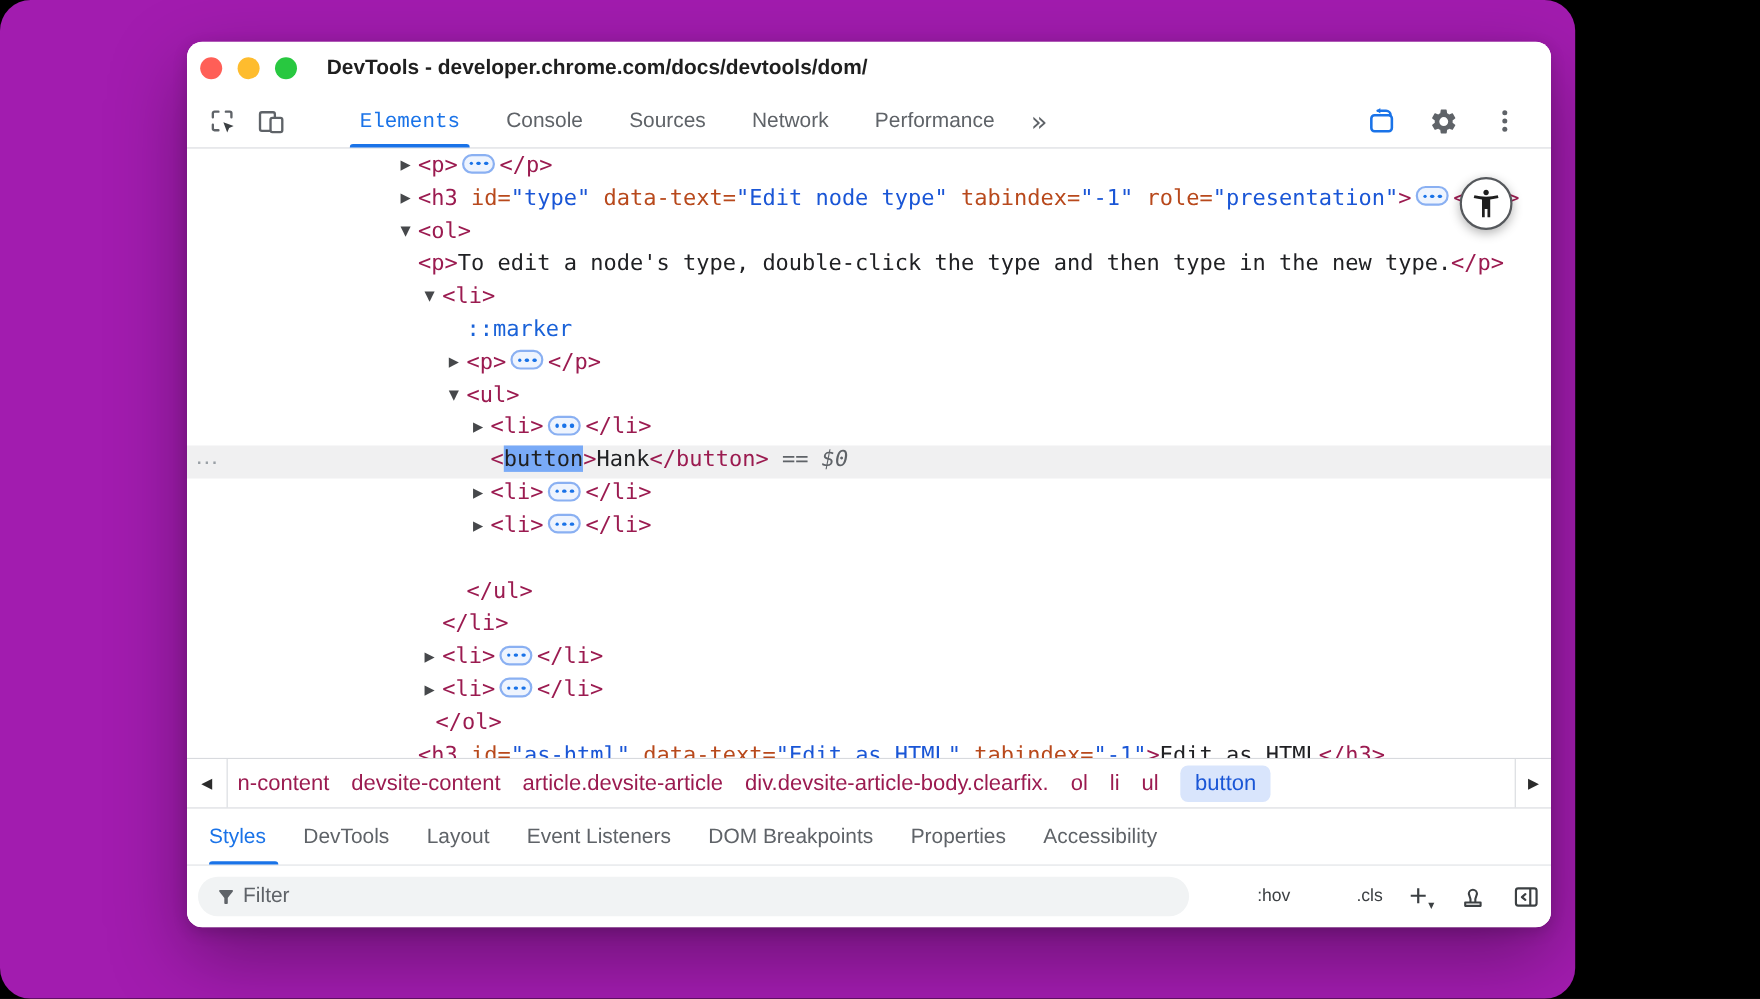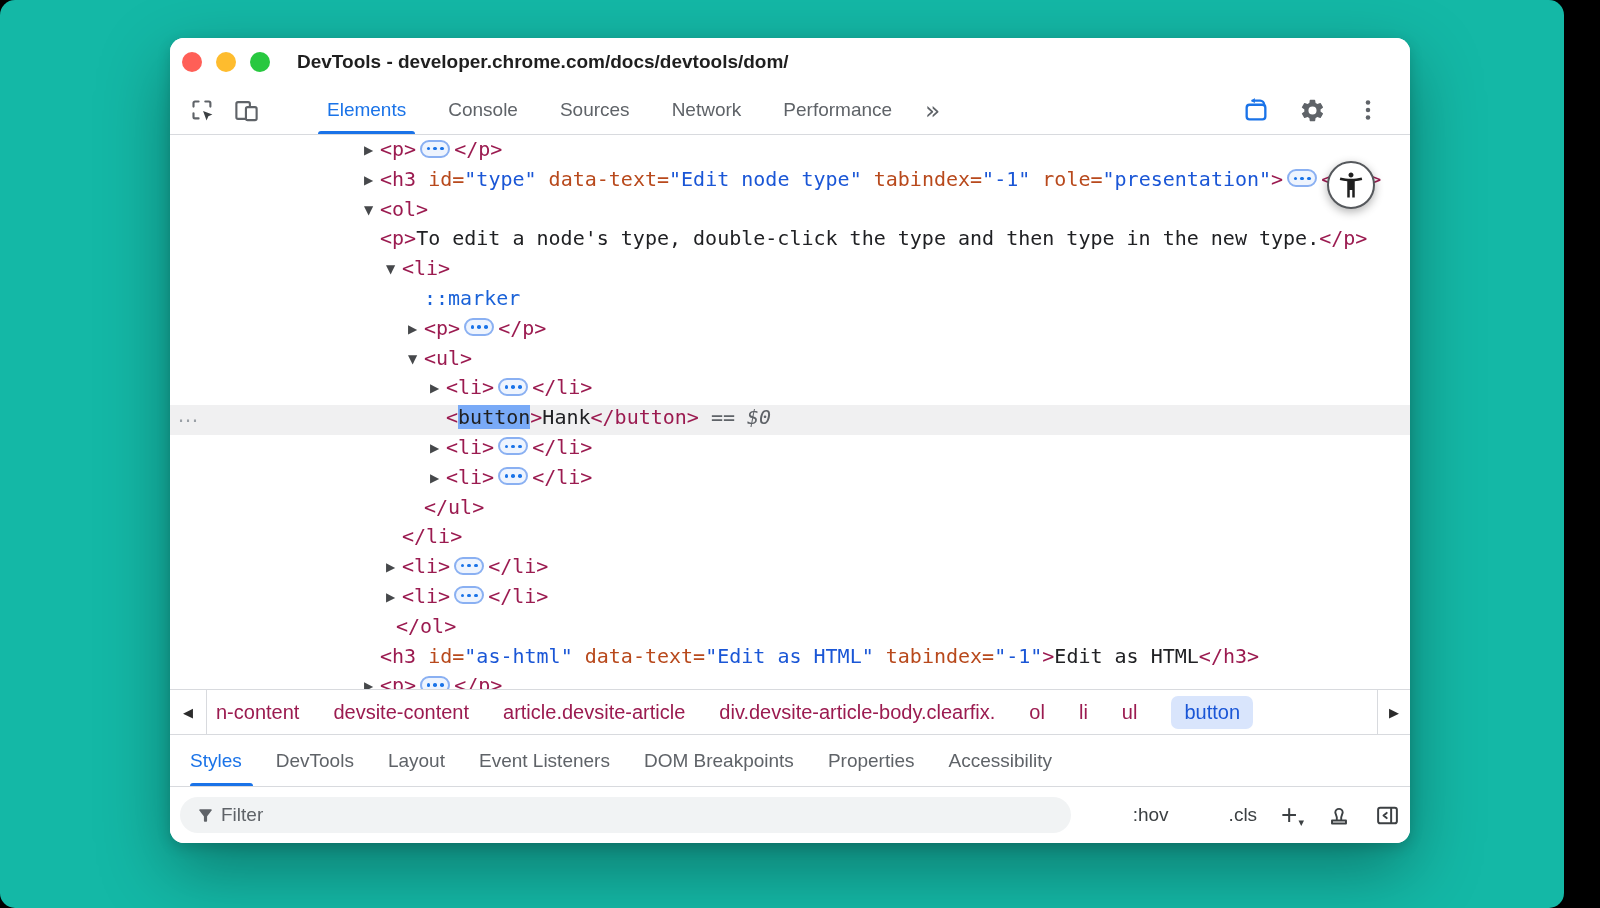"DevTools -" .canvas { background: #14b8a6 -> #a21caf; border-radius: 15px -> 28px; width: 1564px -> 1432px }
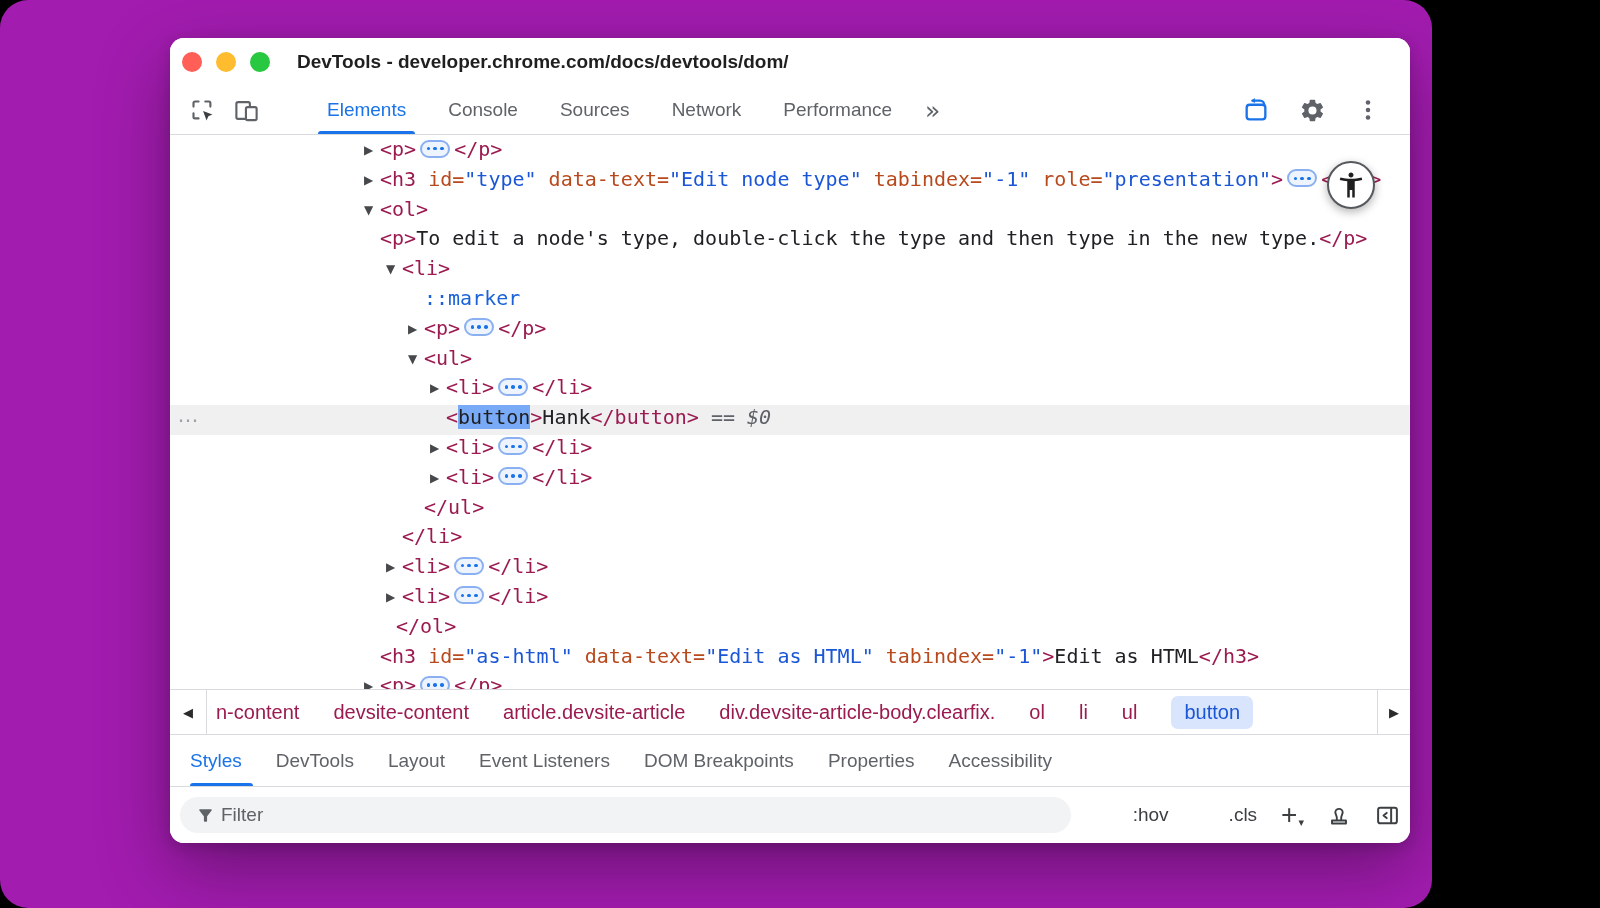"Elements" .ptab.active { font-family: none -> Liberation Mono, monospace }
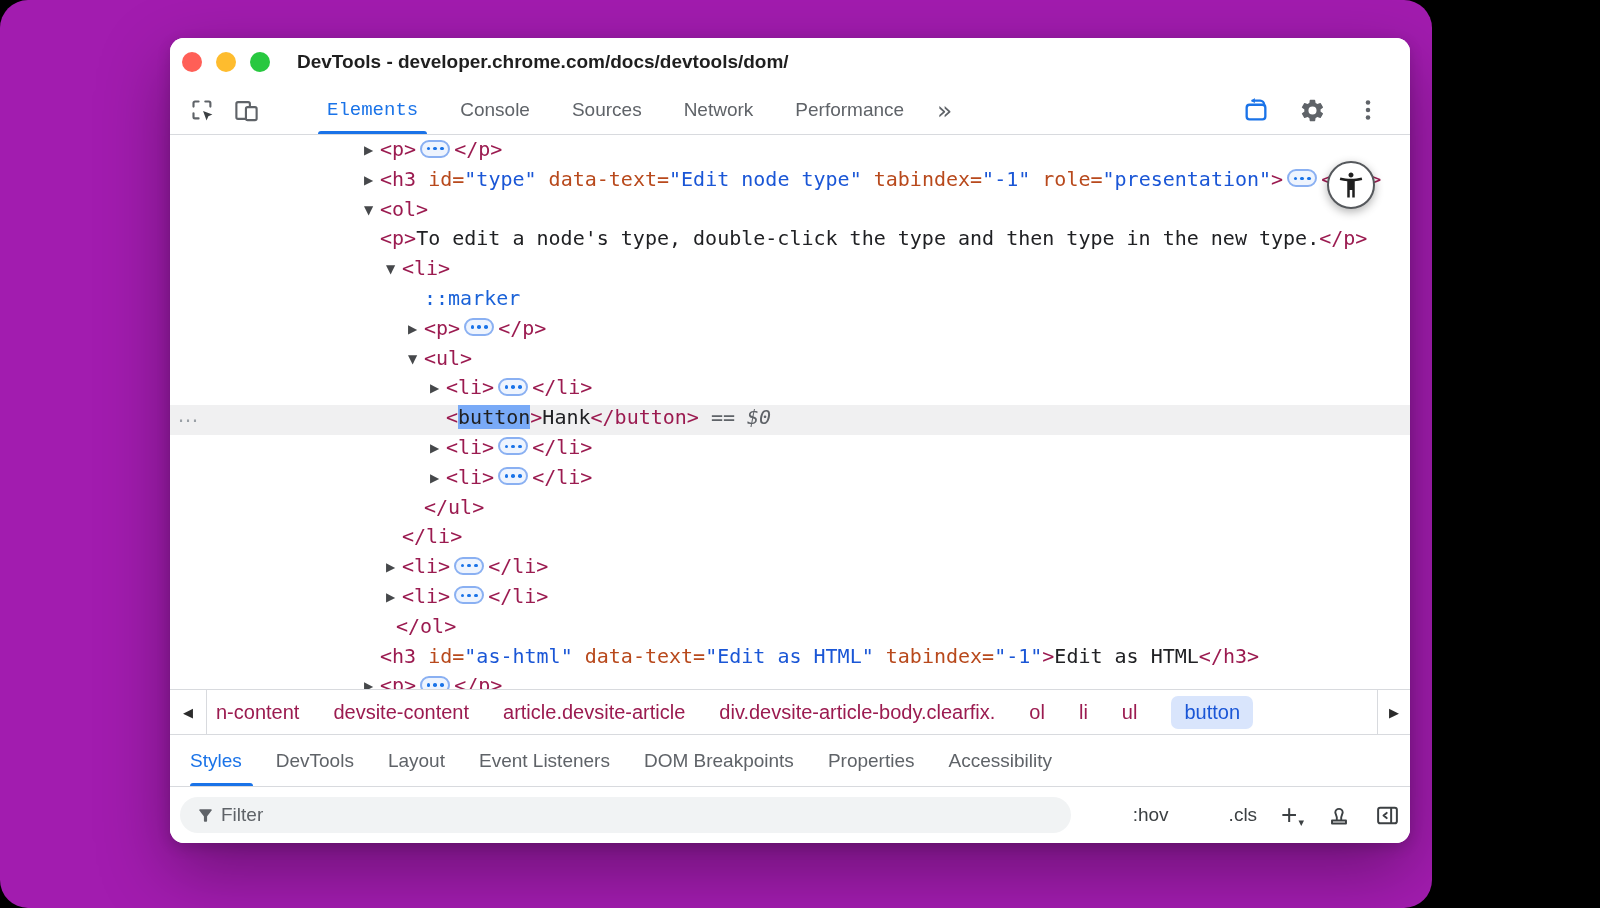"</ul>" div.trow { margin-top: none -> 30px }
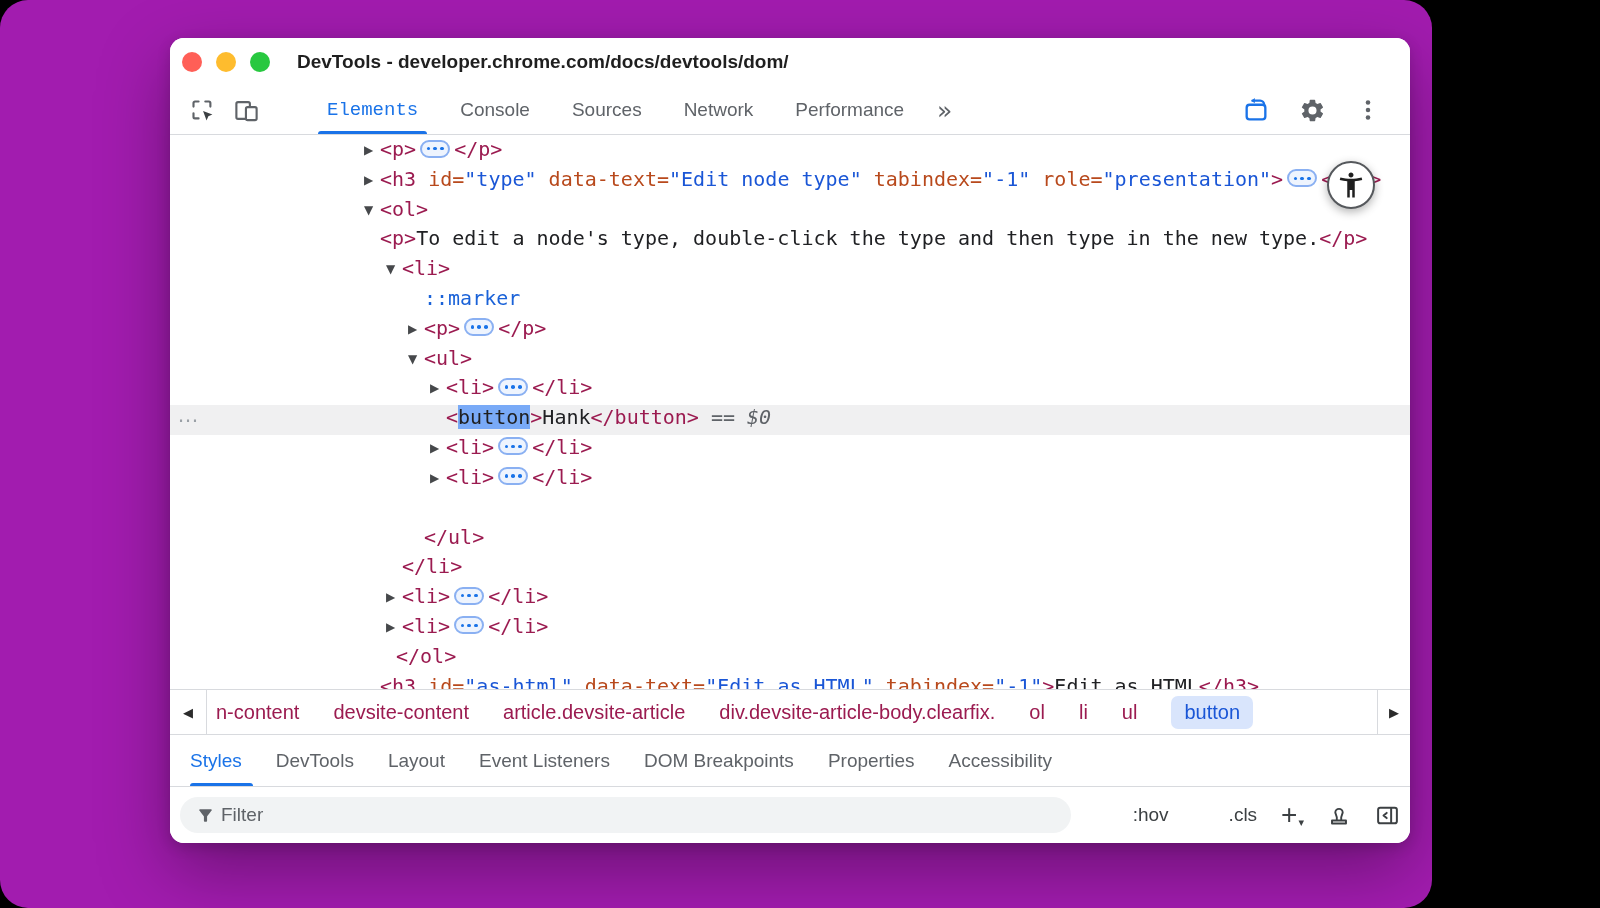"n-content" .crumbs { gap: 34px -> 20px }
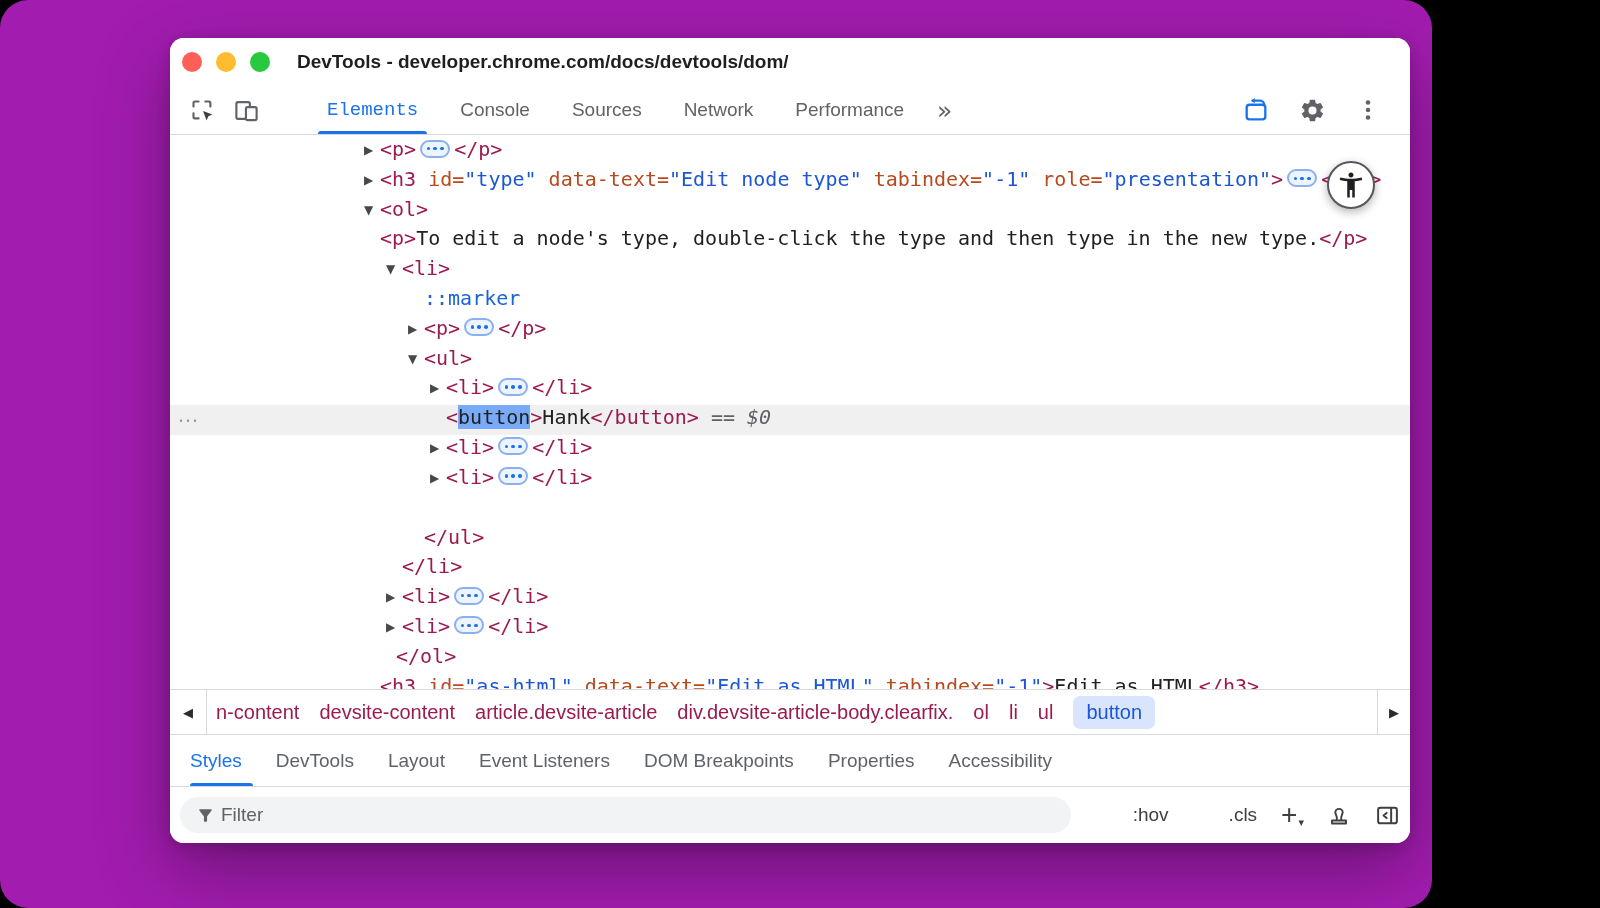":hov" .fbtn { font-size: 19px -> 16px }
